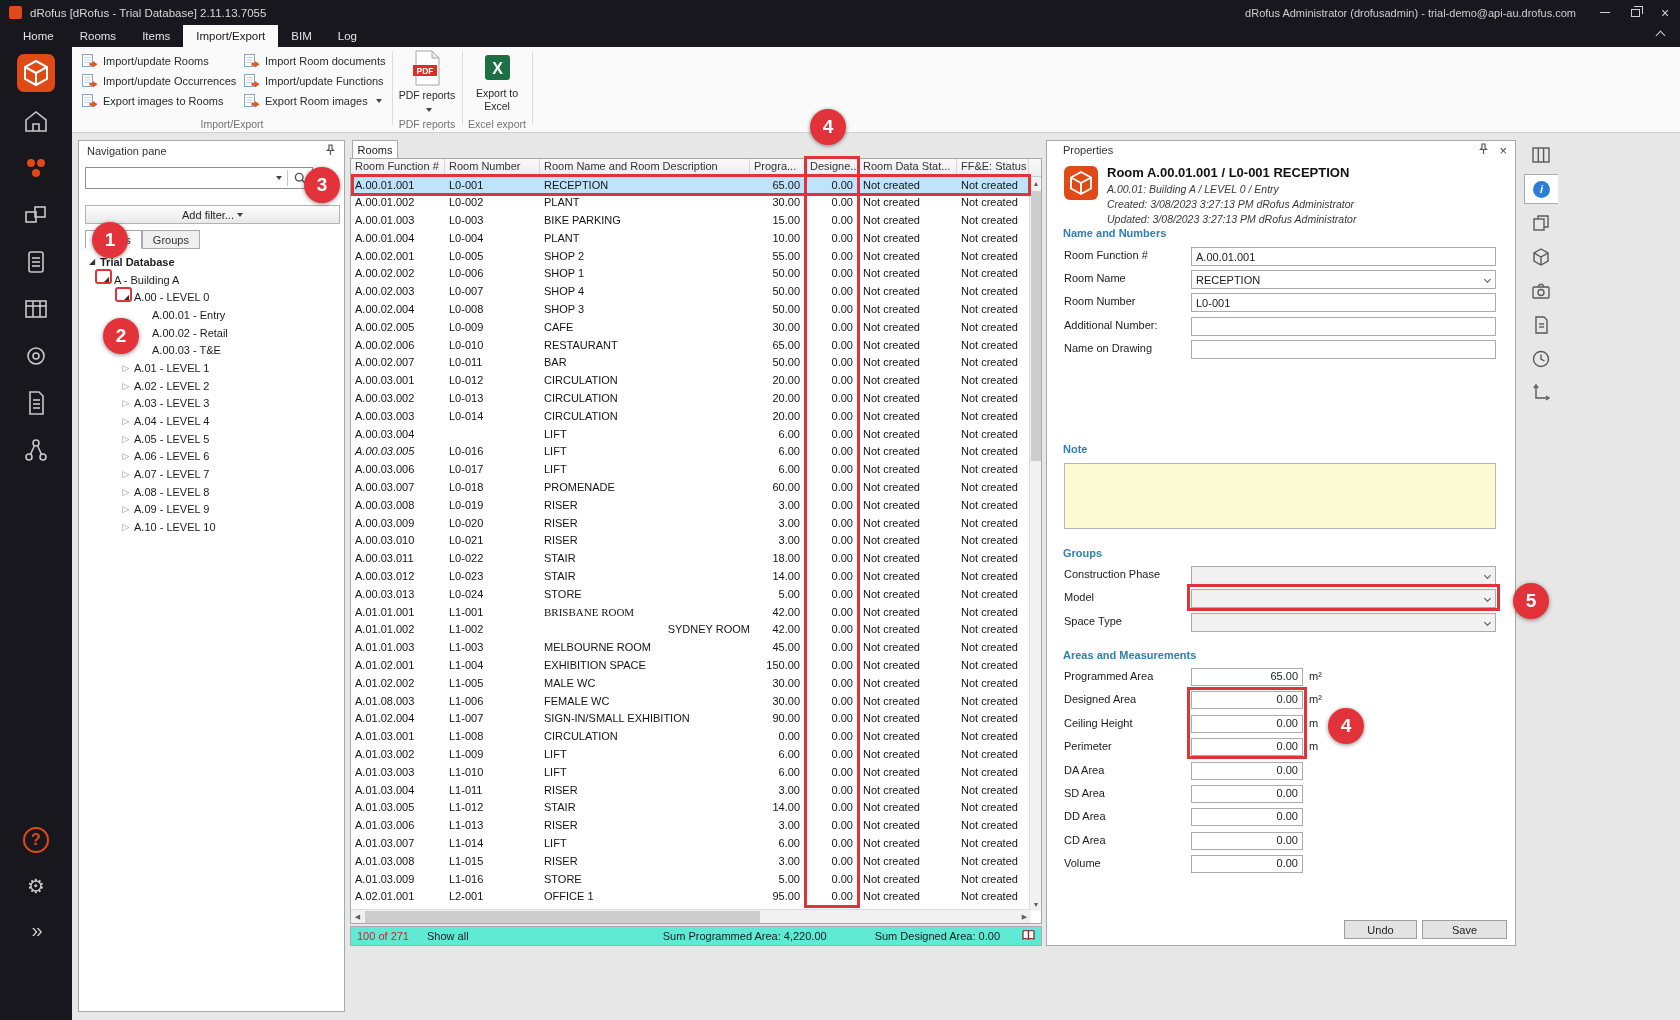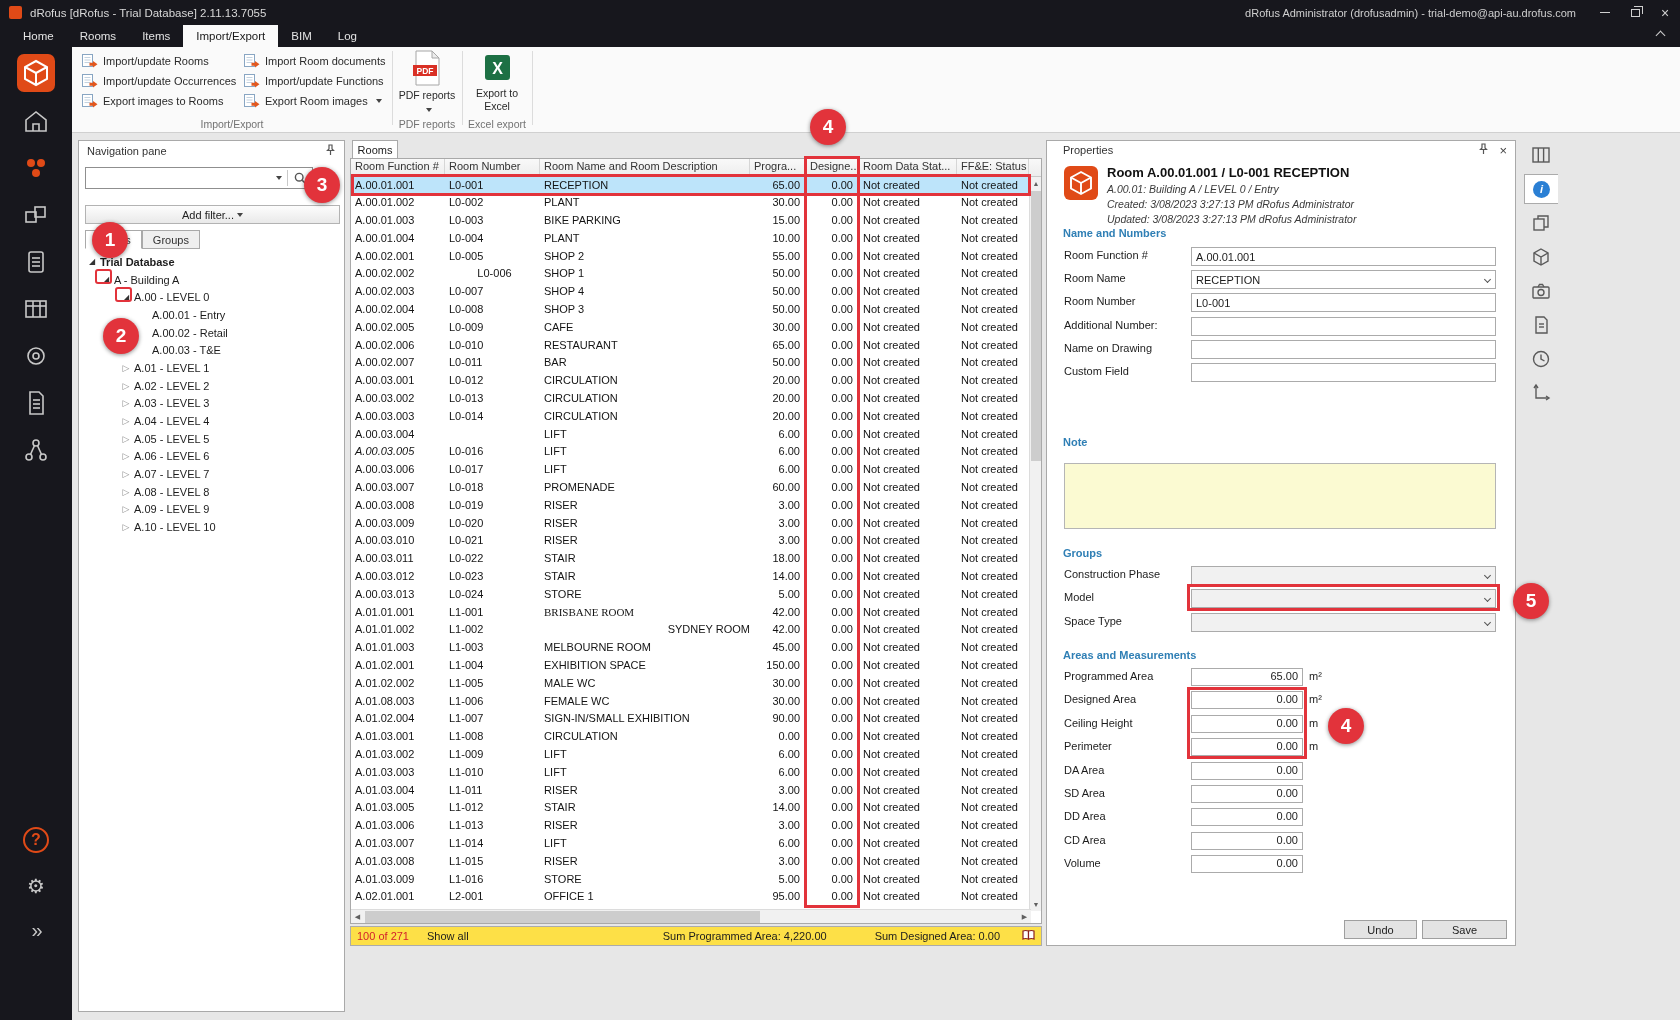"L0-006" div.tcell { text-align: center -> none }
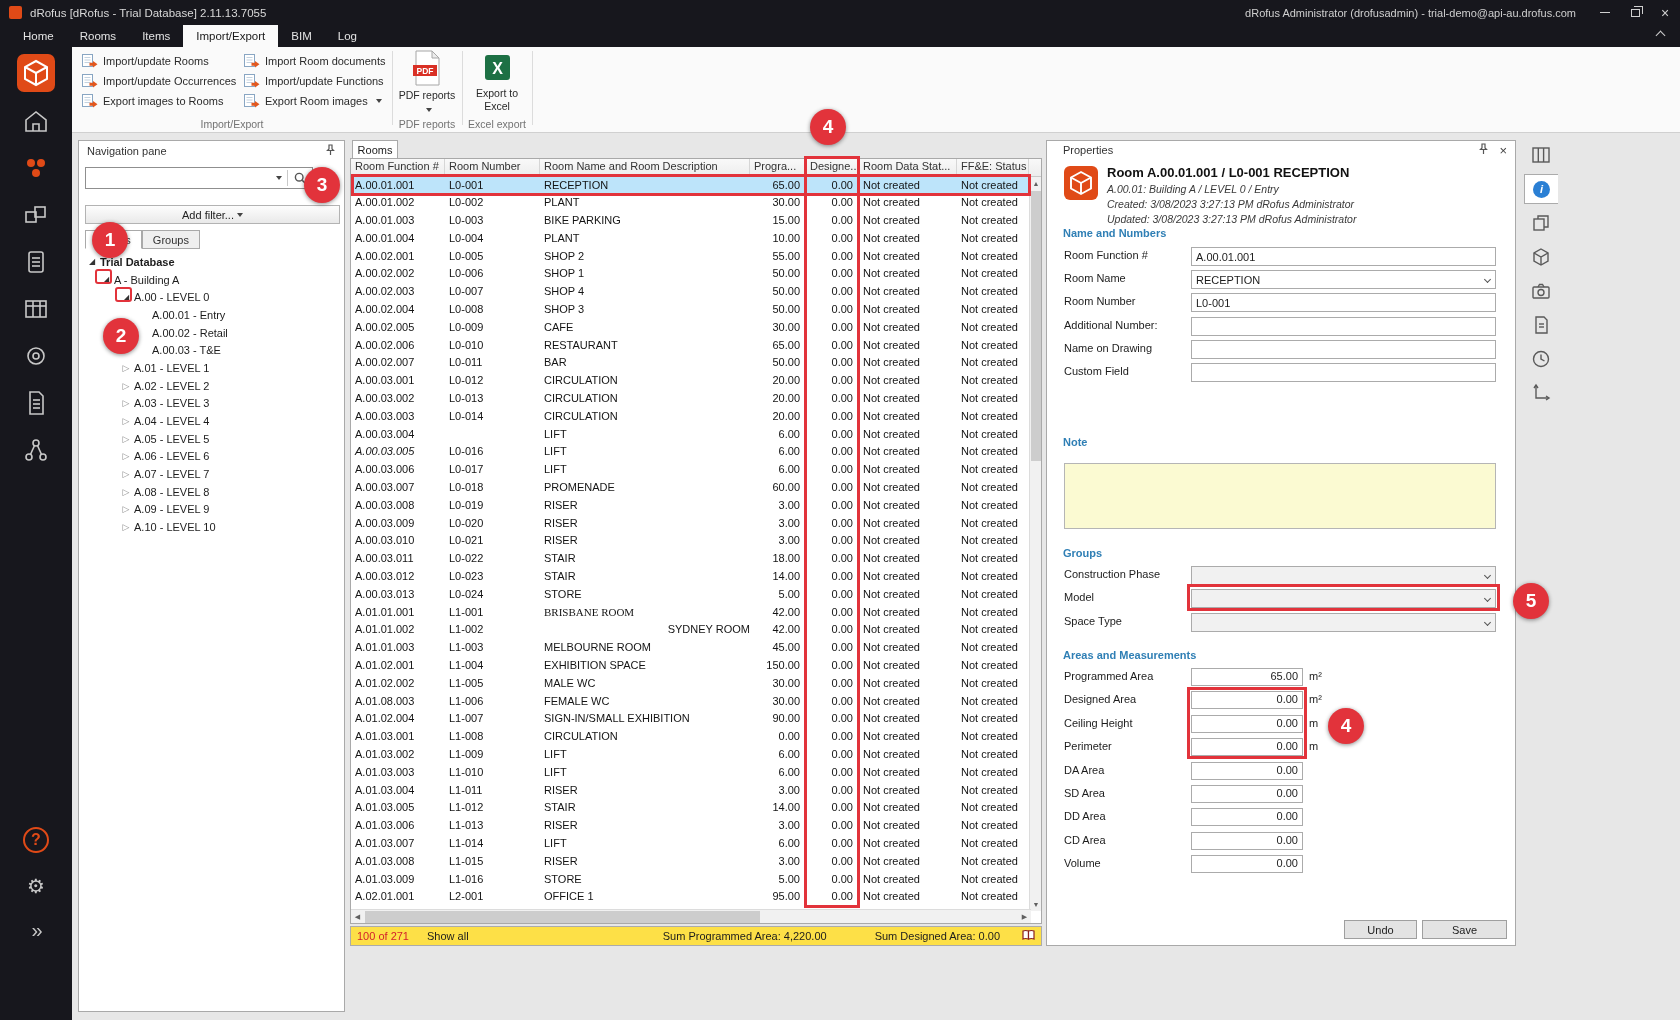"Custom Field" div.frow { html: <div> <span>Custom Field</span> <div> <span></span> </div> </div> -> none }
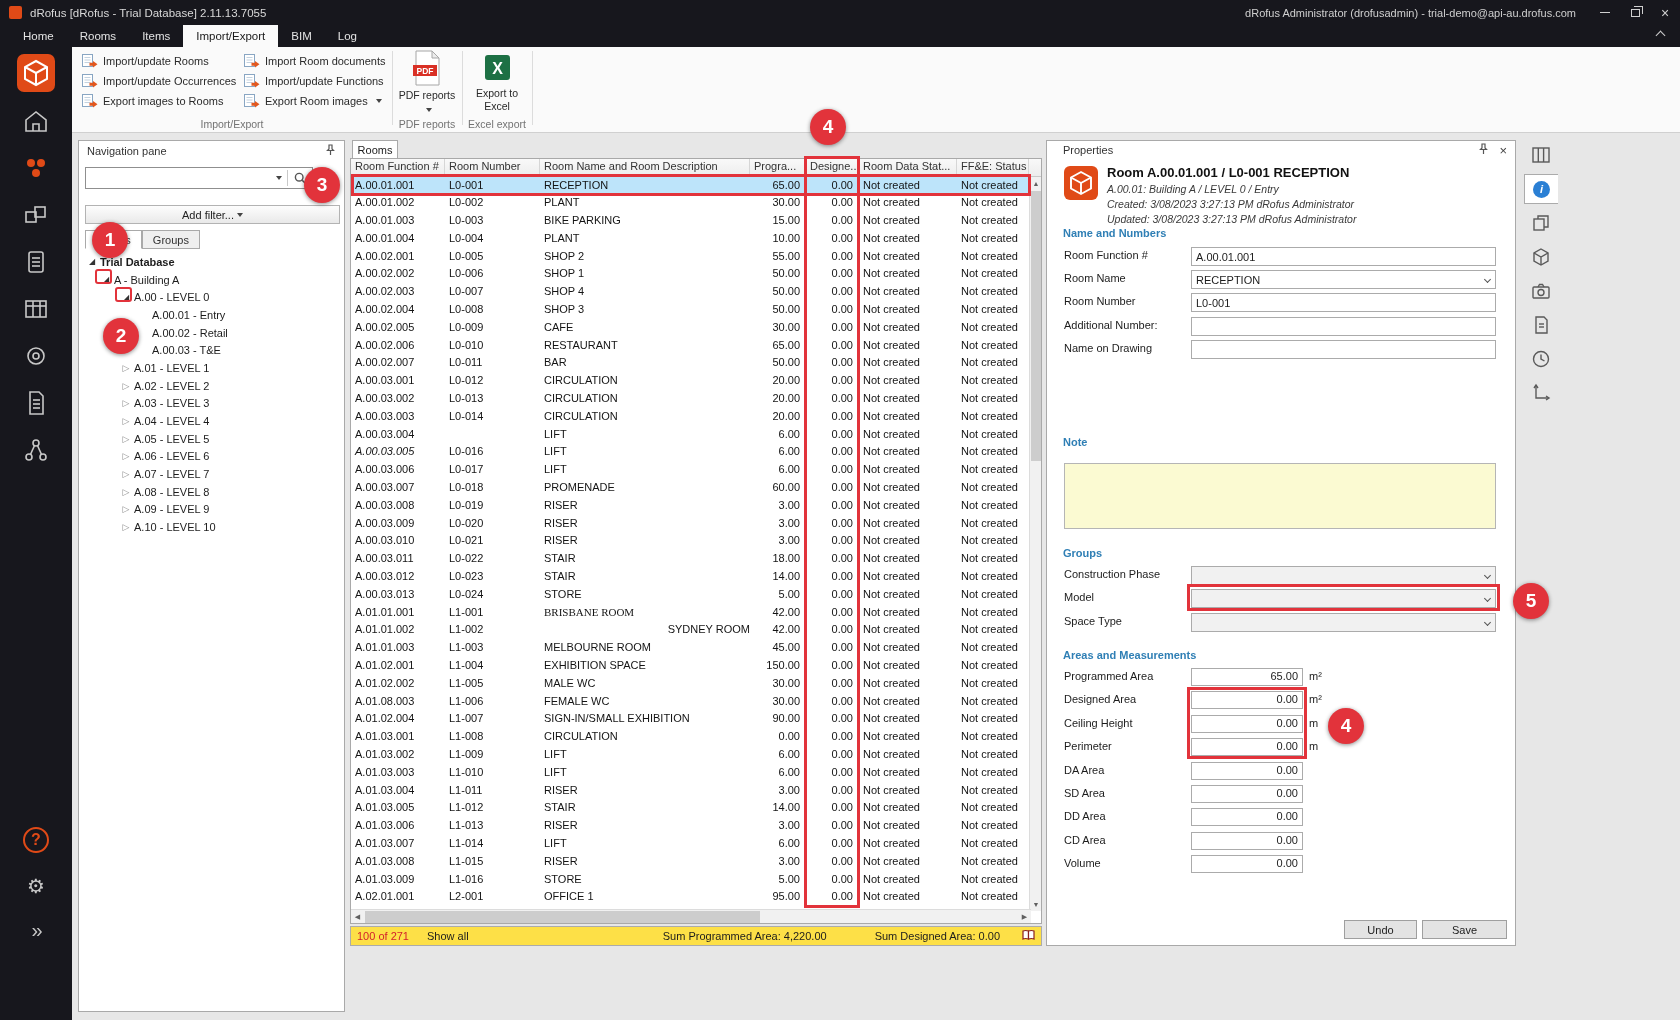"Note" div.sechead { top: 295px -> 302px }
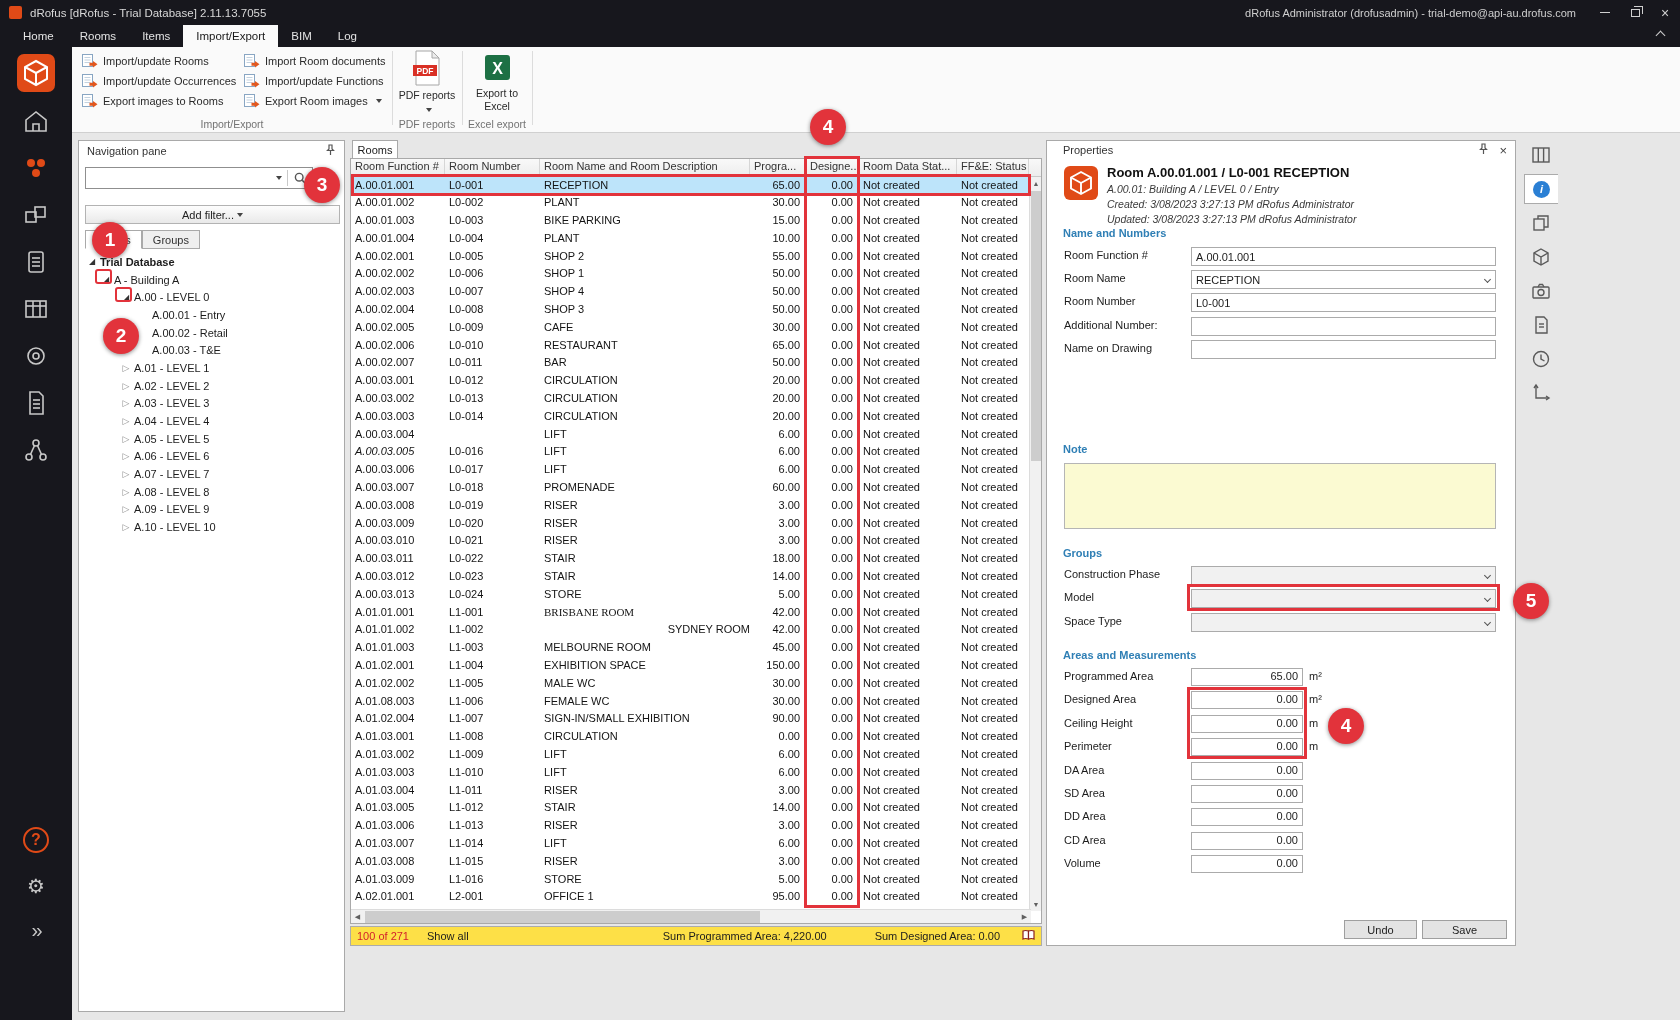"100 of 271" .statusbar { background: #fde047 -> #5eead4 }
